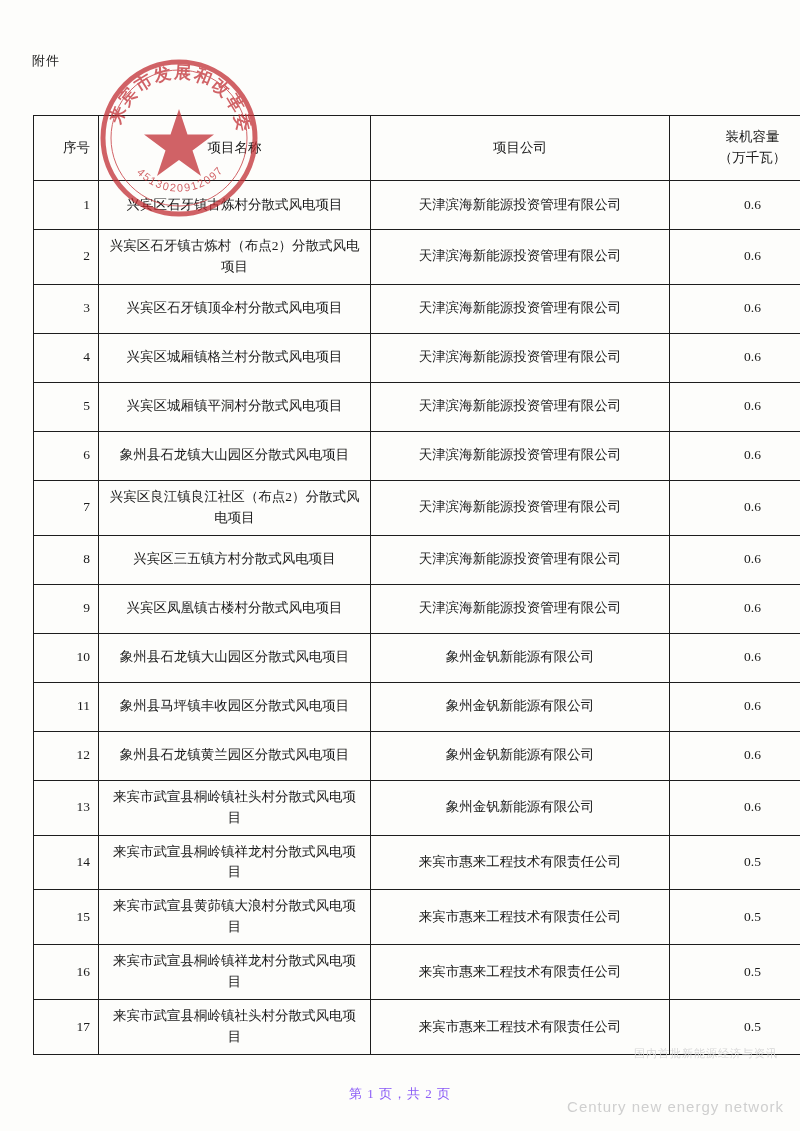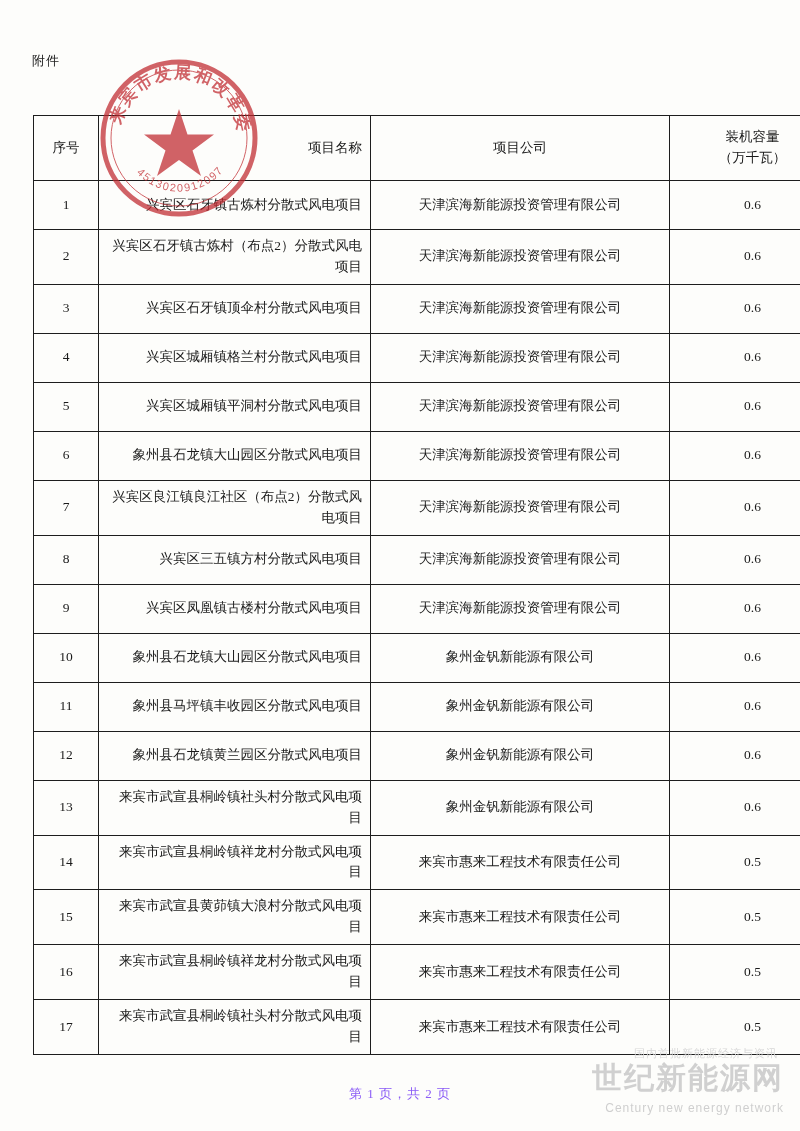"序号" th.col-no, td.col-no { text-align: center -> right }
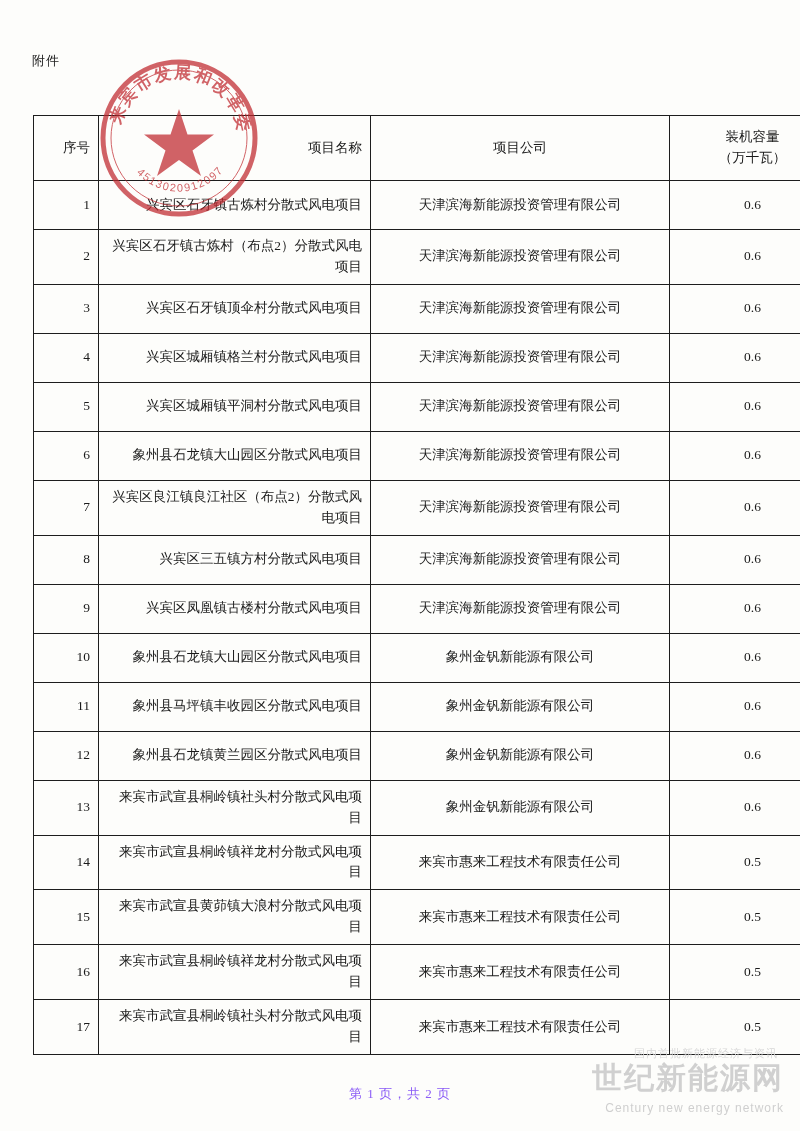"项目名称" th.col-name, td.col-name { text-align: right -> center }
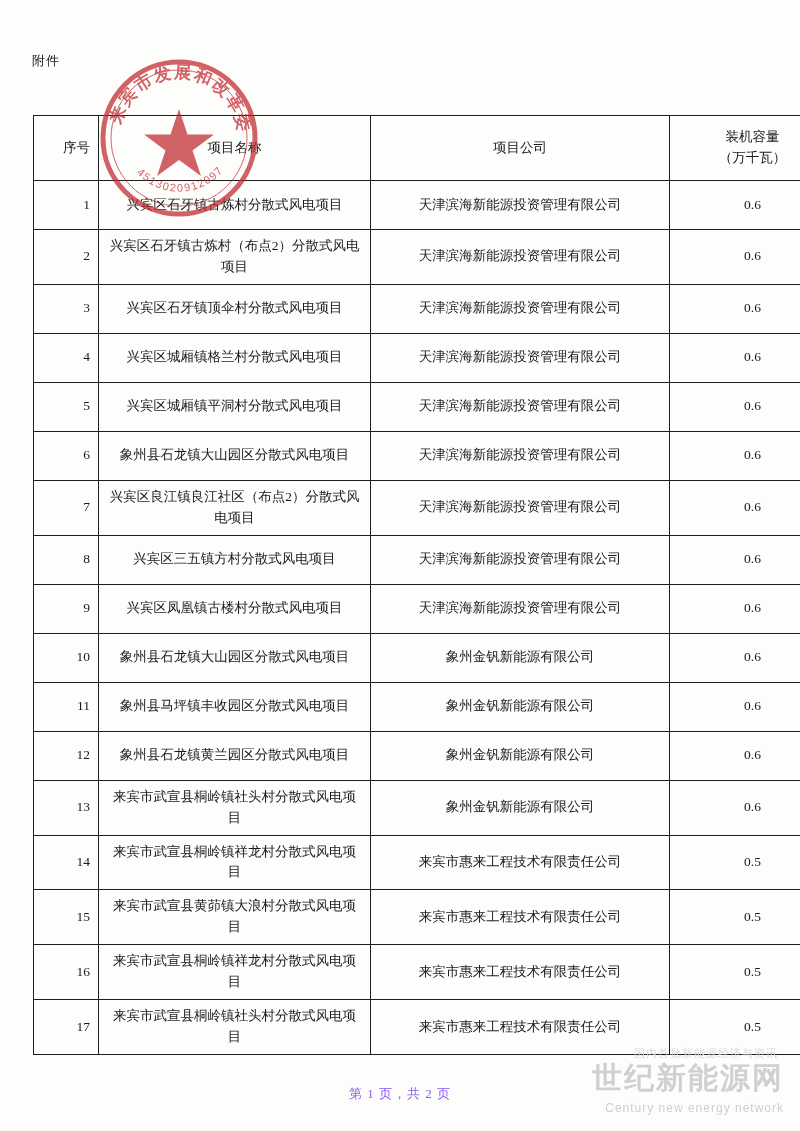"世纪新能源网" div.wm-main { html: <div>世纪新能源网</div> -> none }
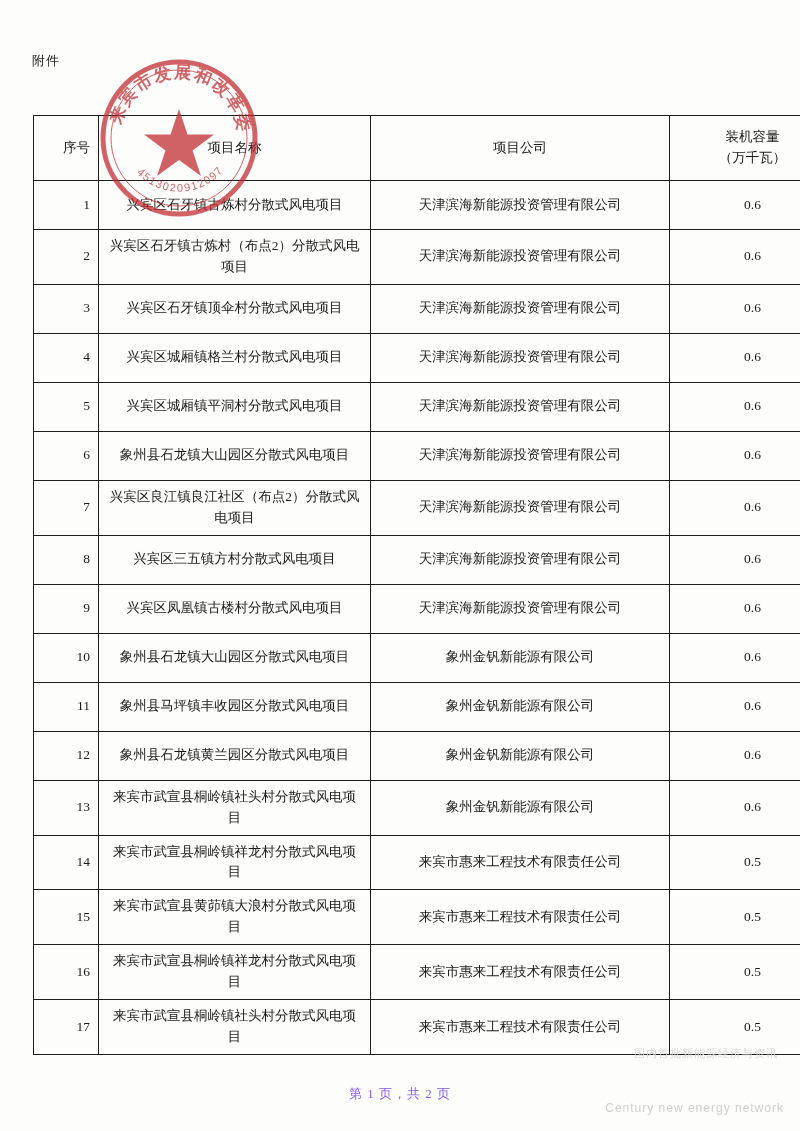"Century new energy network" .watermark .wm-sub { font-size: 12px -> 15px }
